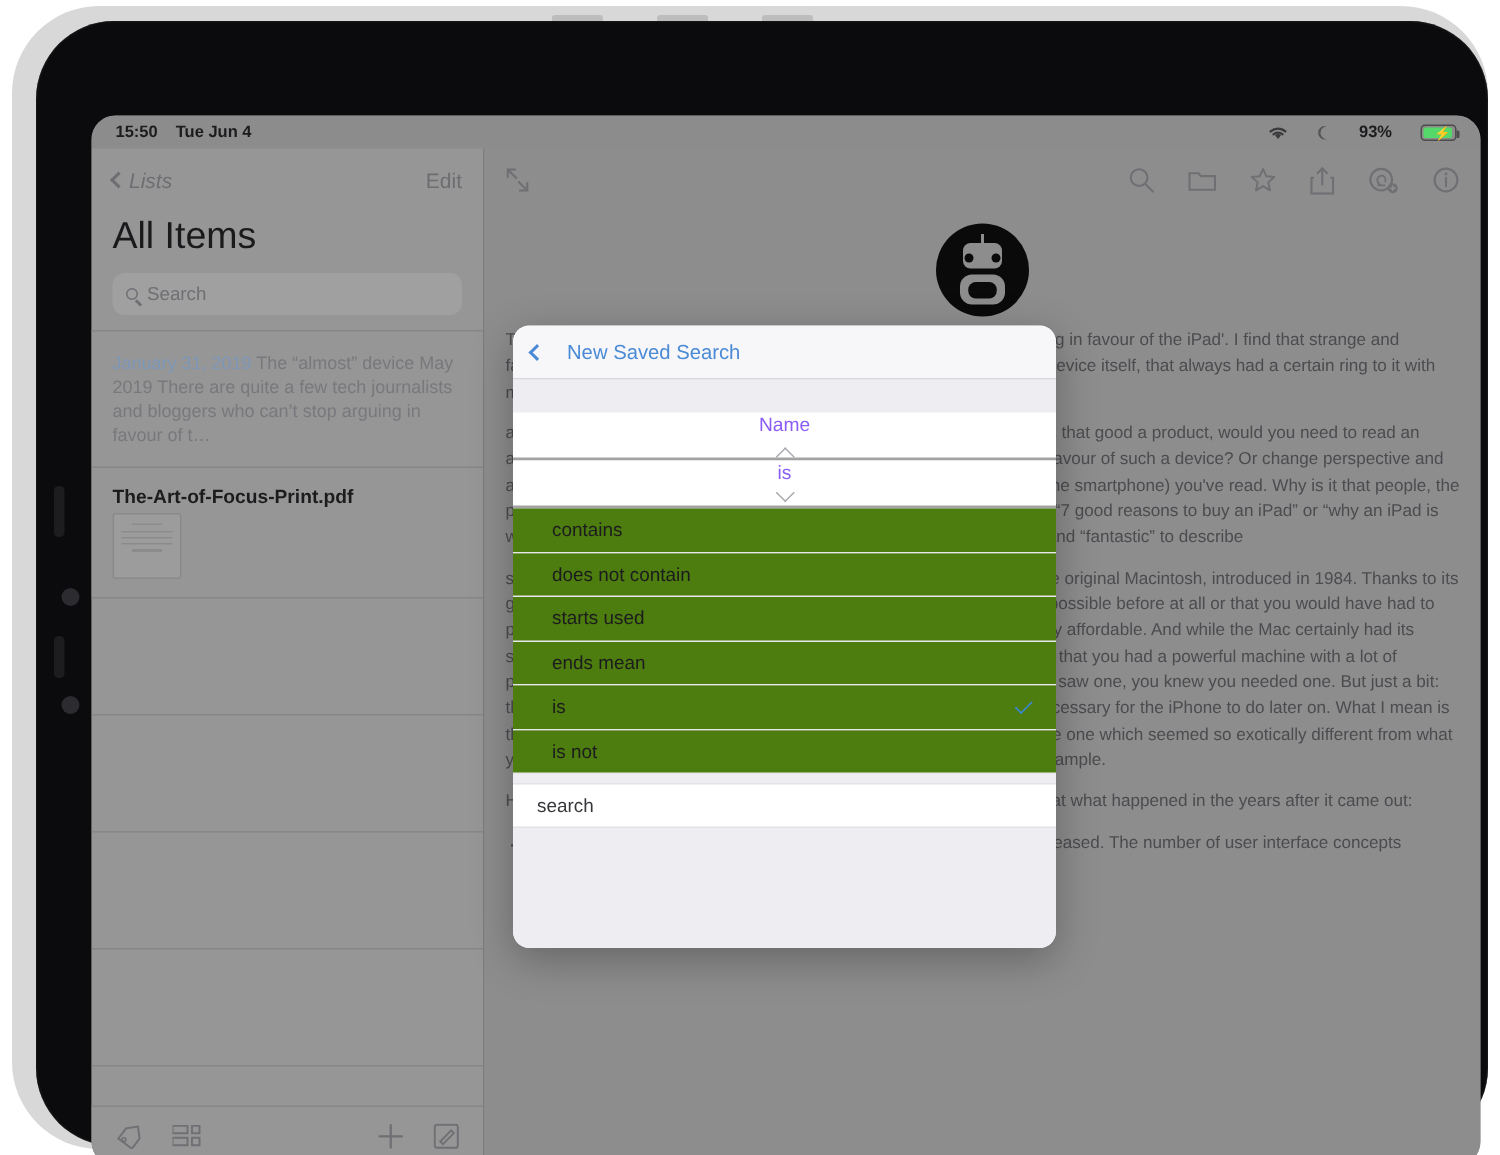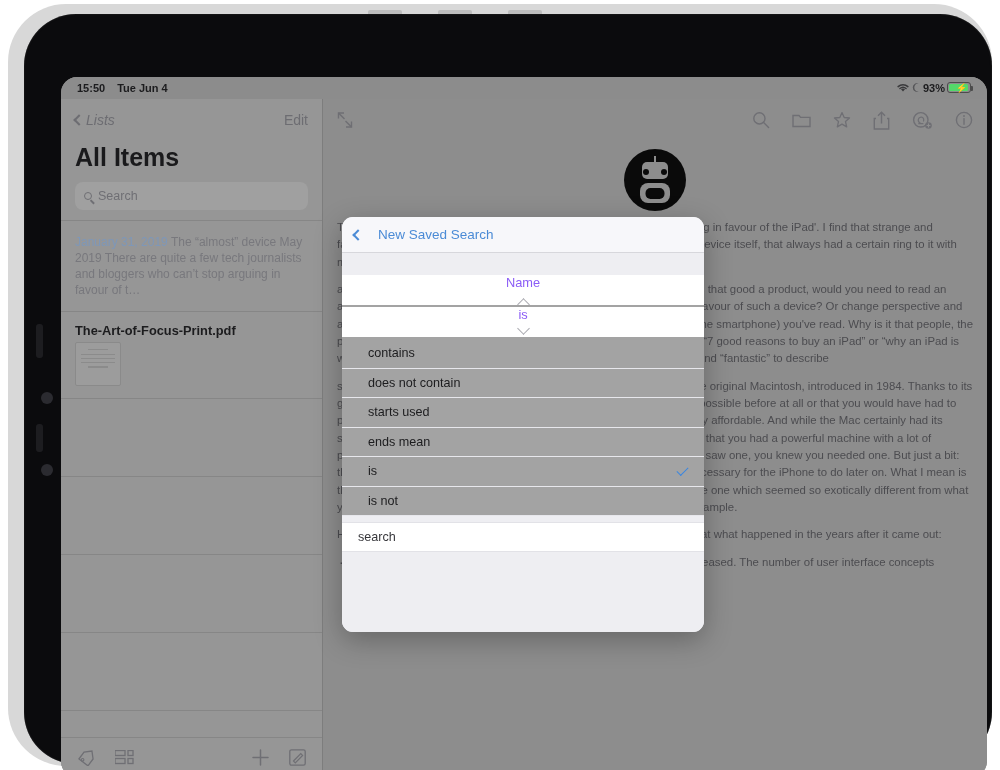"93%" .status-right { align-items: flex-start -> flex-end; gap: 2px -> 19px }
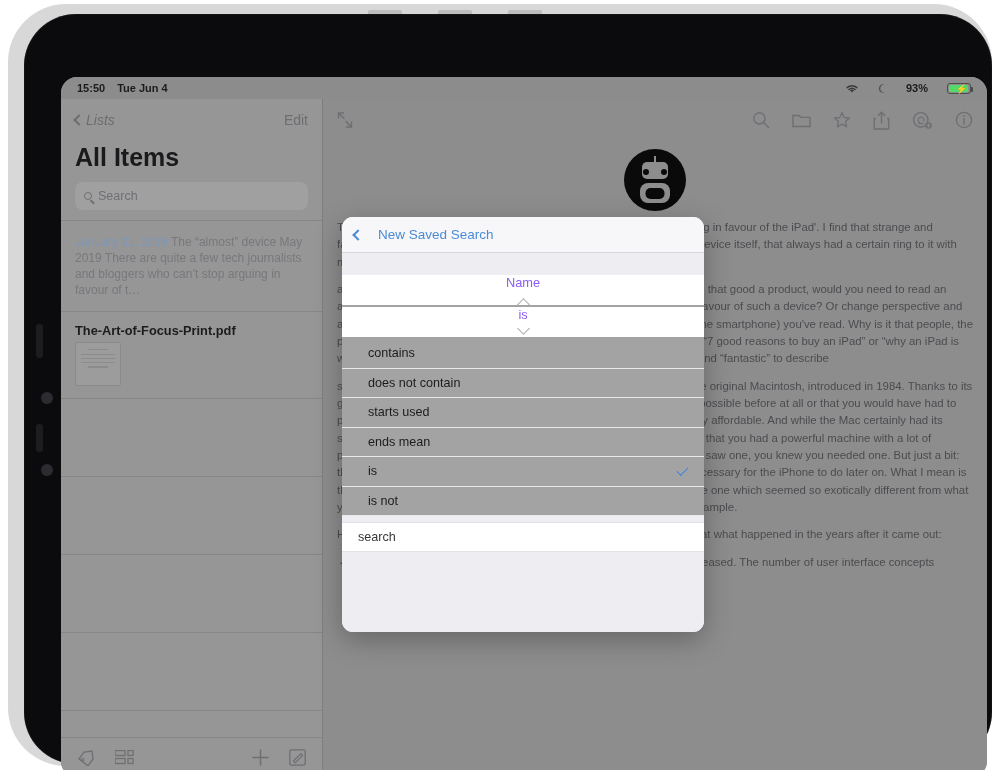"All Items" .sb-title { font-weight: bold -> normal }
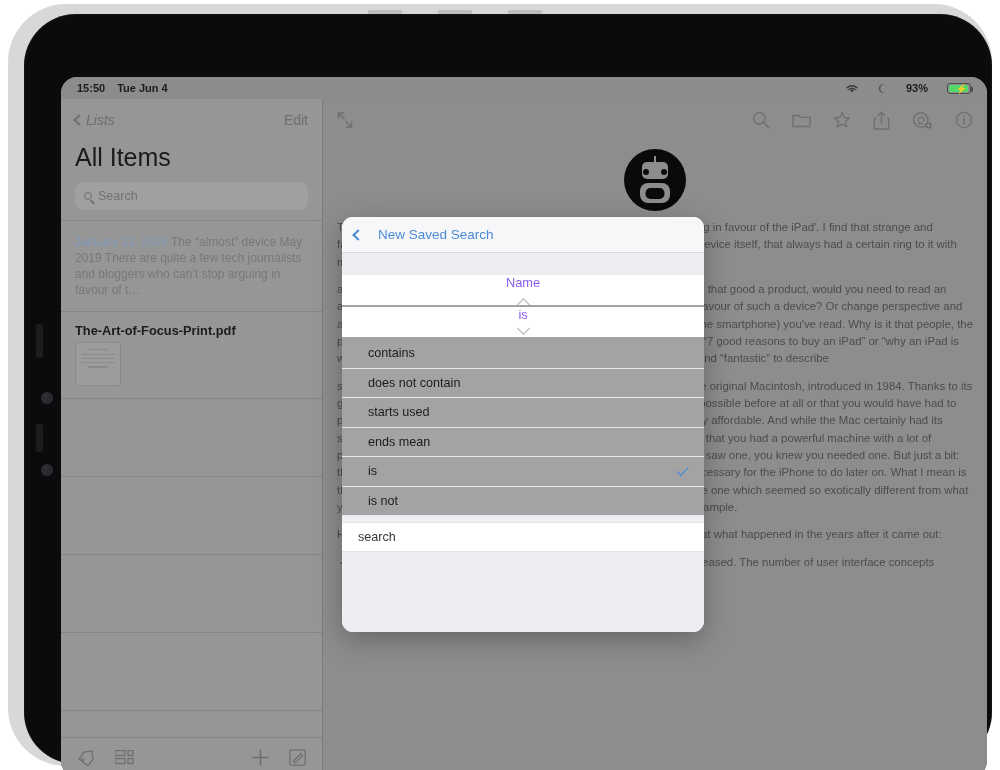"contains" .opt { background: #a3a3a3 -> #4d7c0f }
